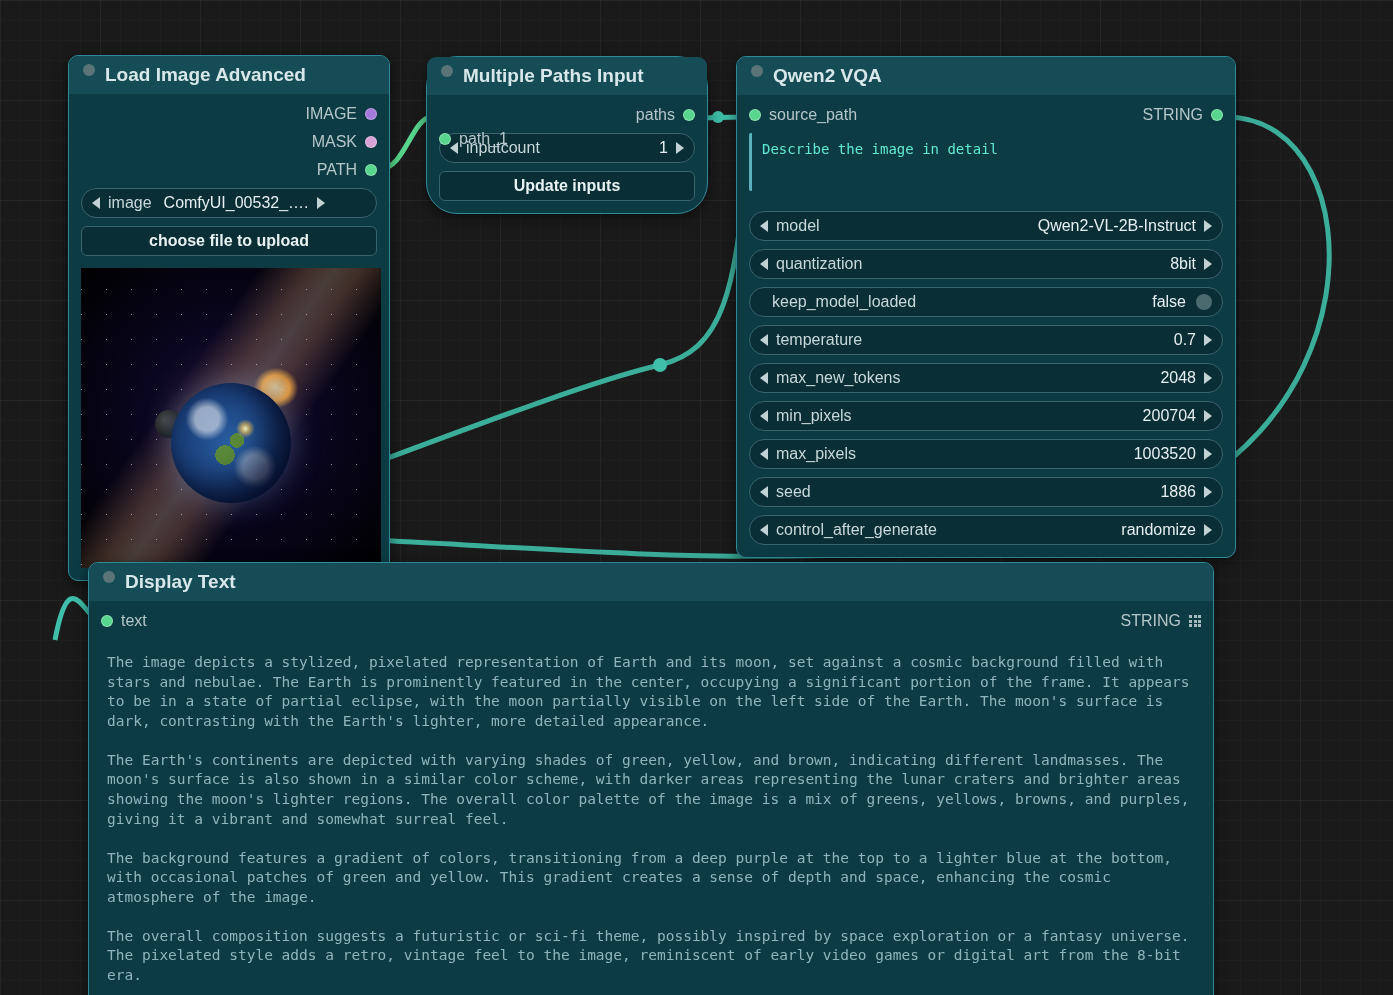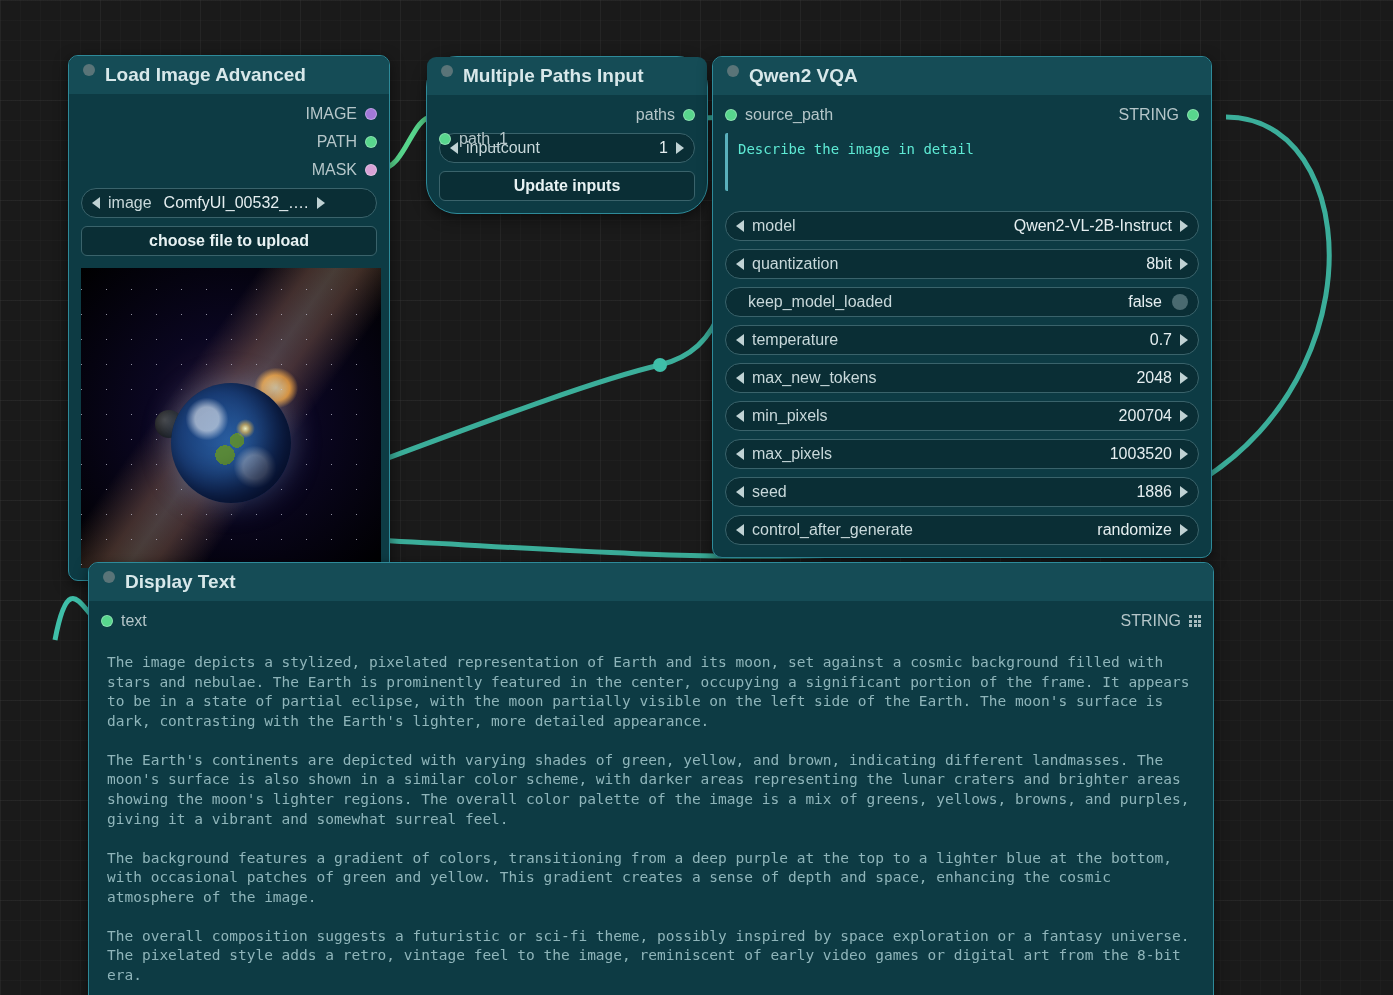"Qwen2 VQA" div.node { left: 712px -> 736px }
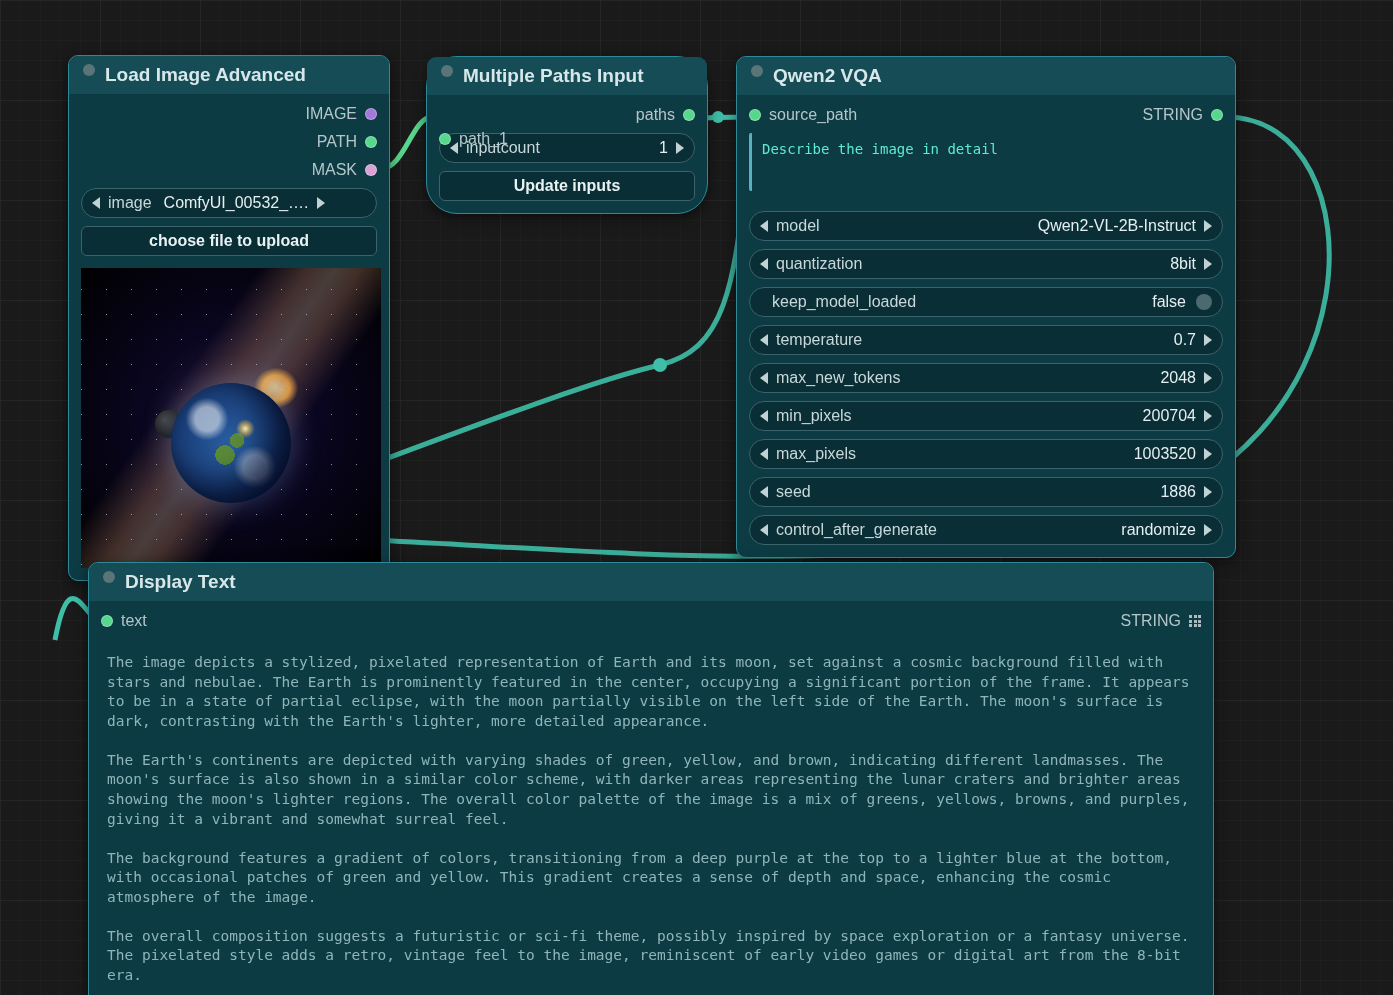"PATH" div.port-row { order: before "MASK" -> after "MASK" }
